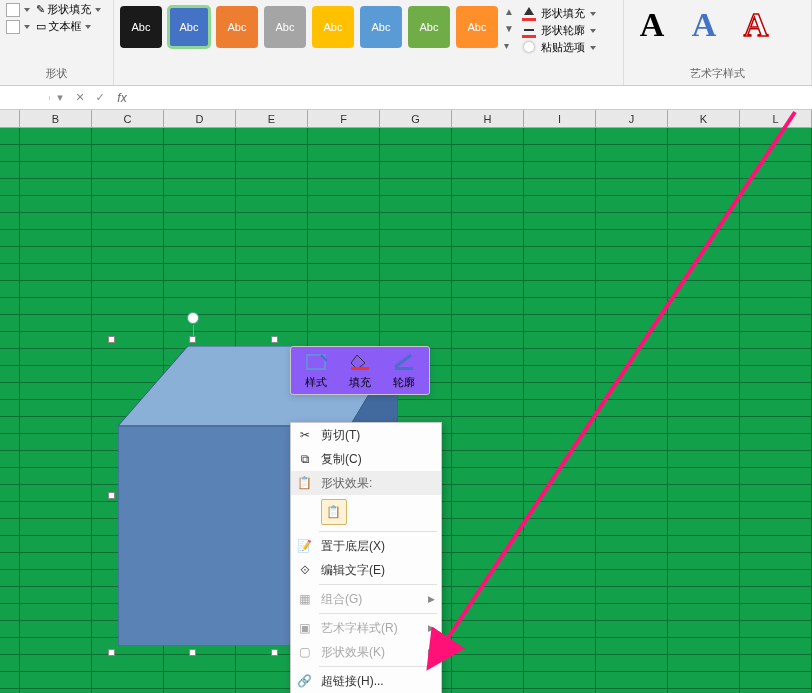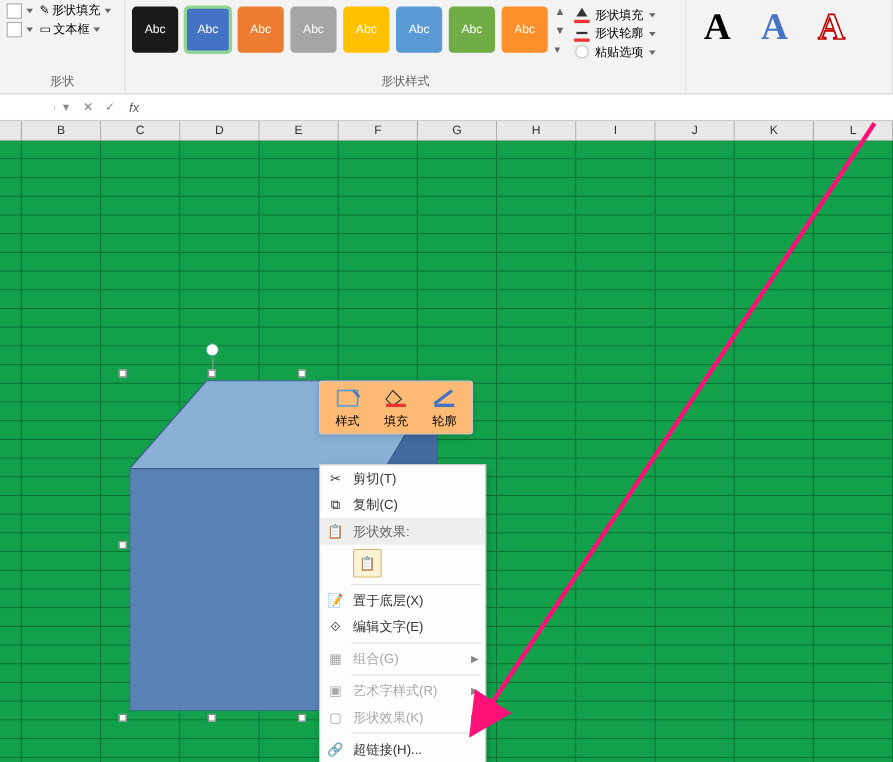"形状样式" div.ribbon-group-label { html: <div>形状样式</div> -> none }
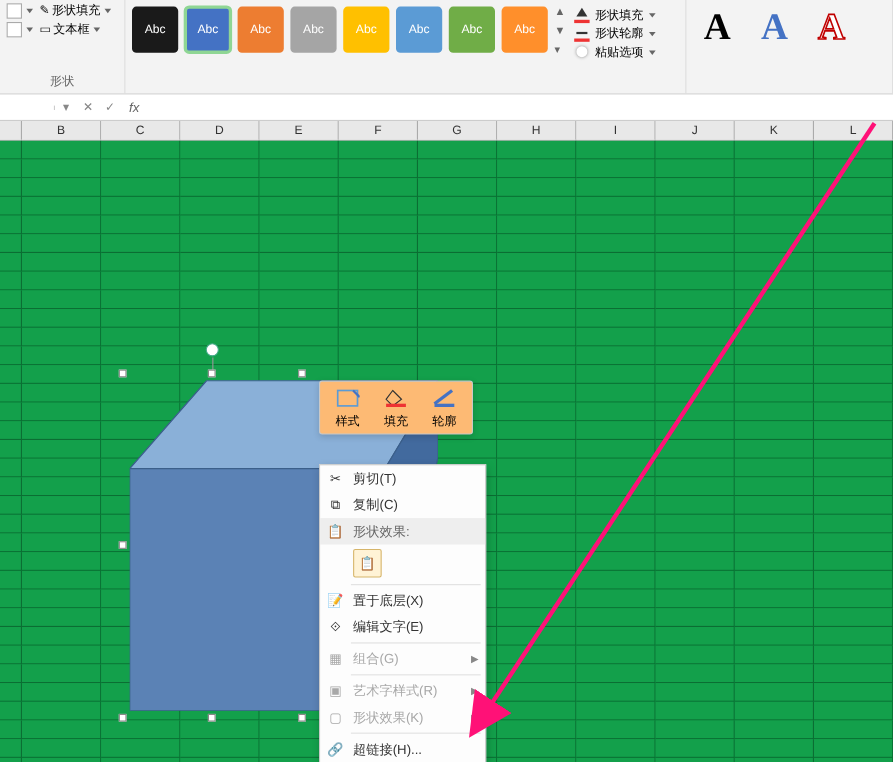"艺术字样式" div.ribbon-group-label { html: none -> <div>艺术字样式</div> }
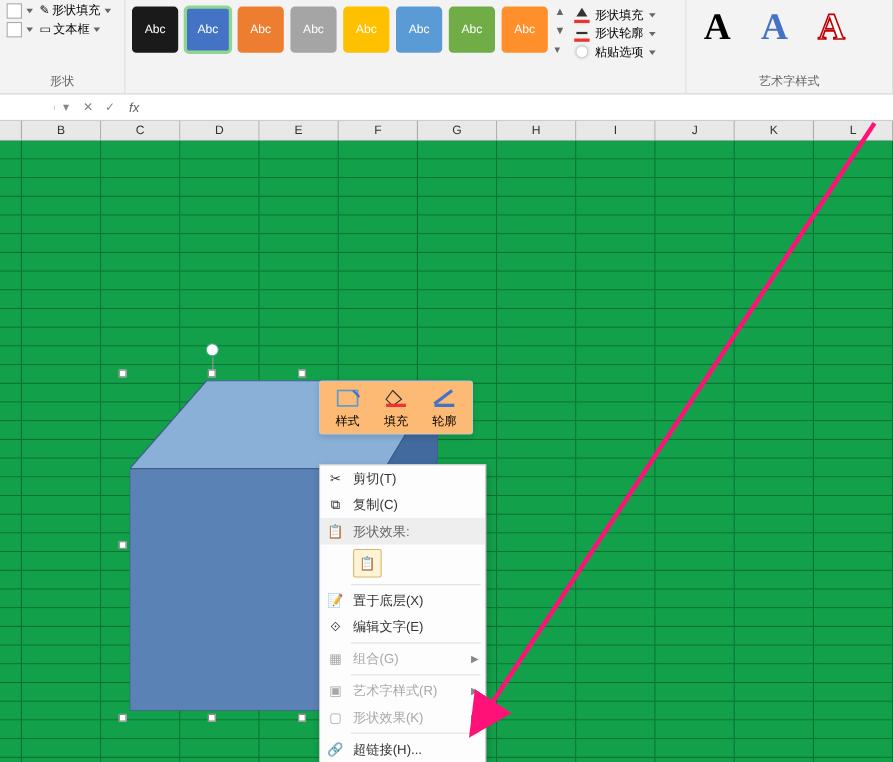"样式" .minitoolbar { background: #fdba74 -> #8b5cf6 }
